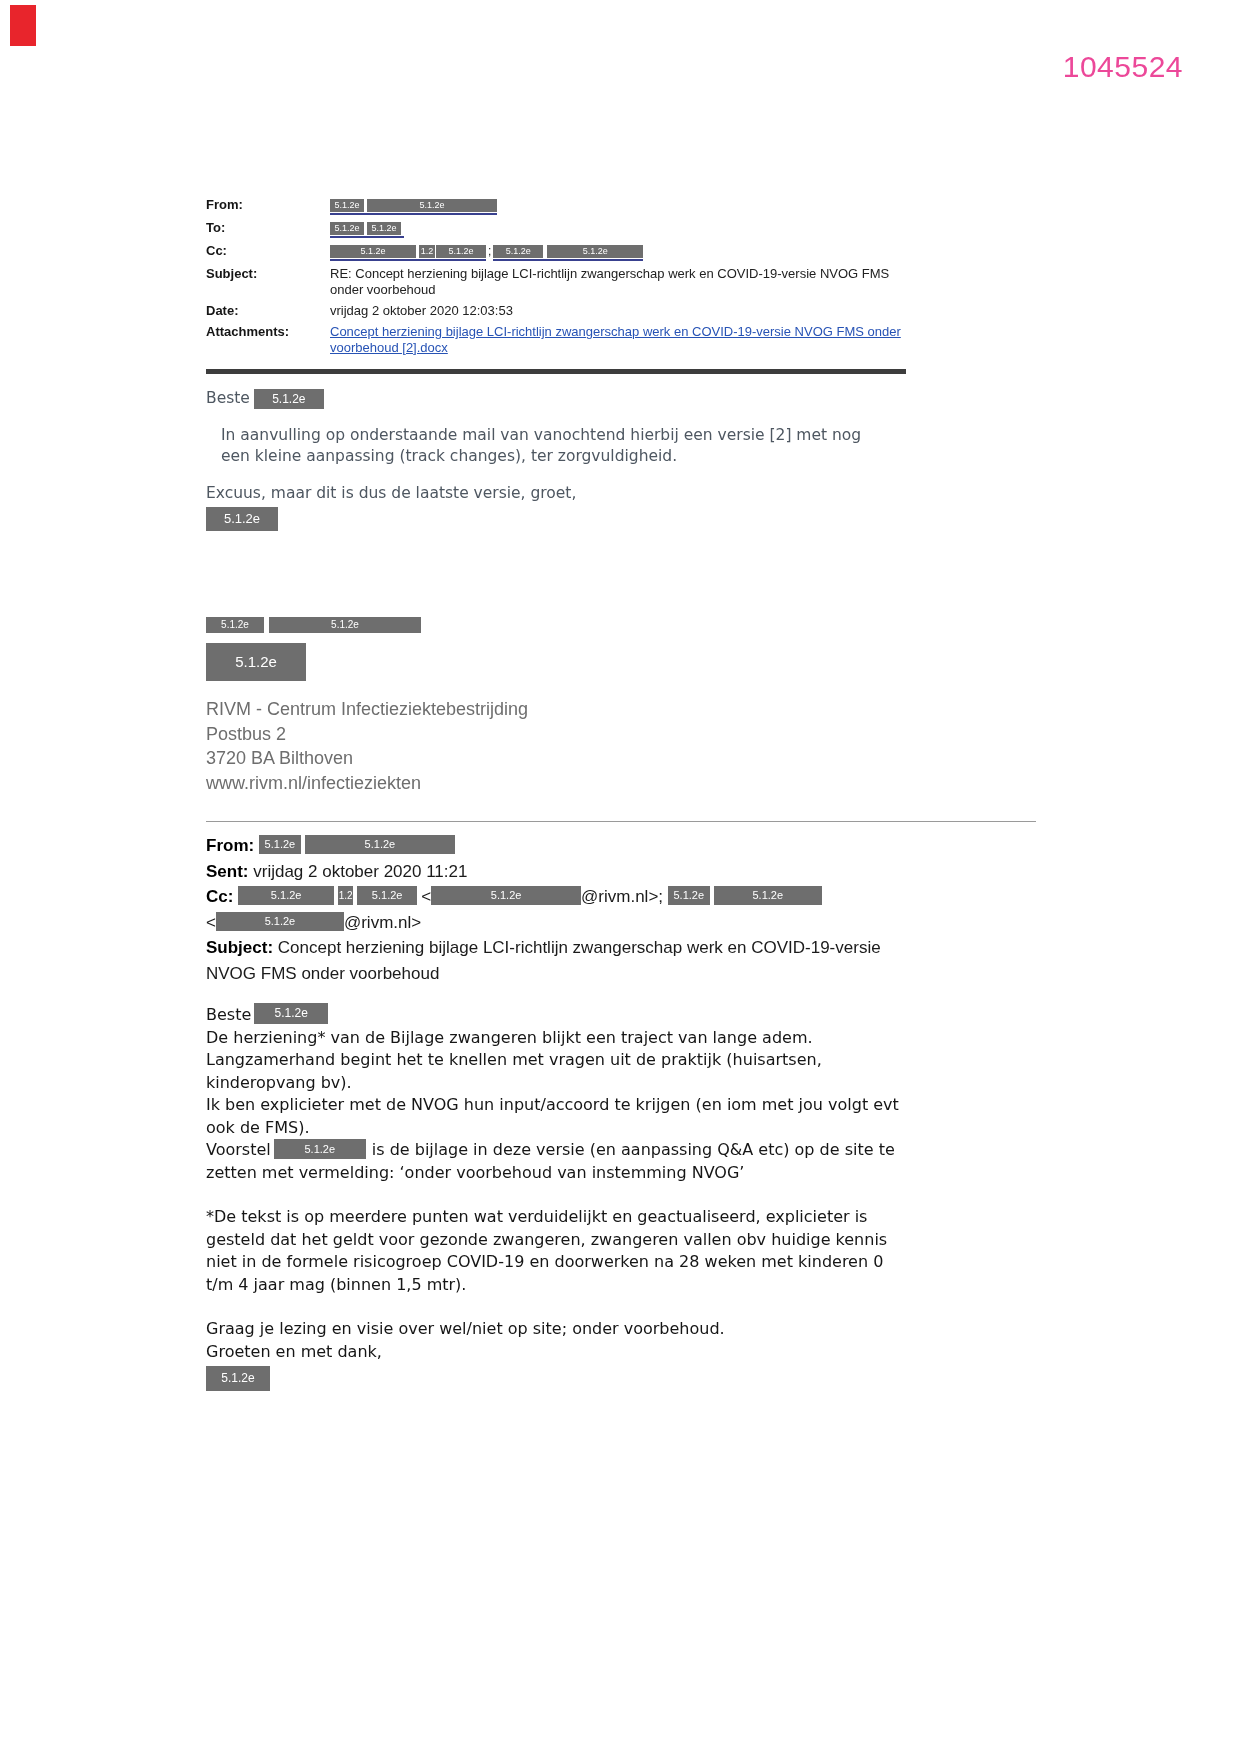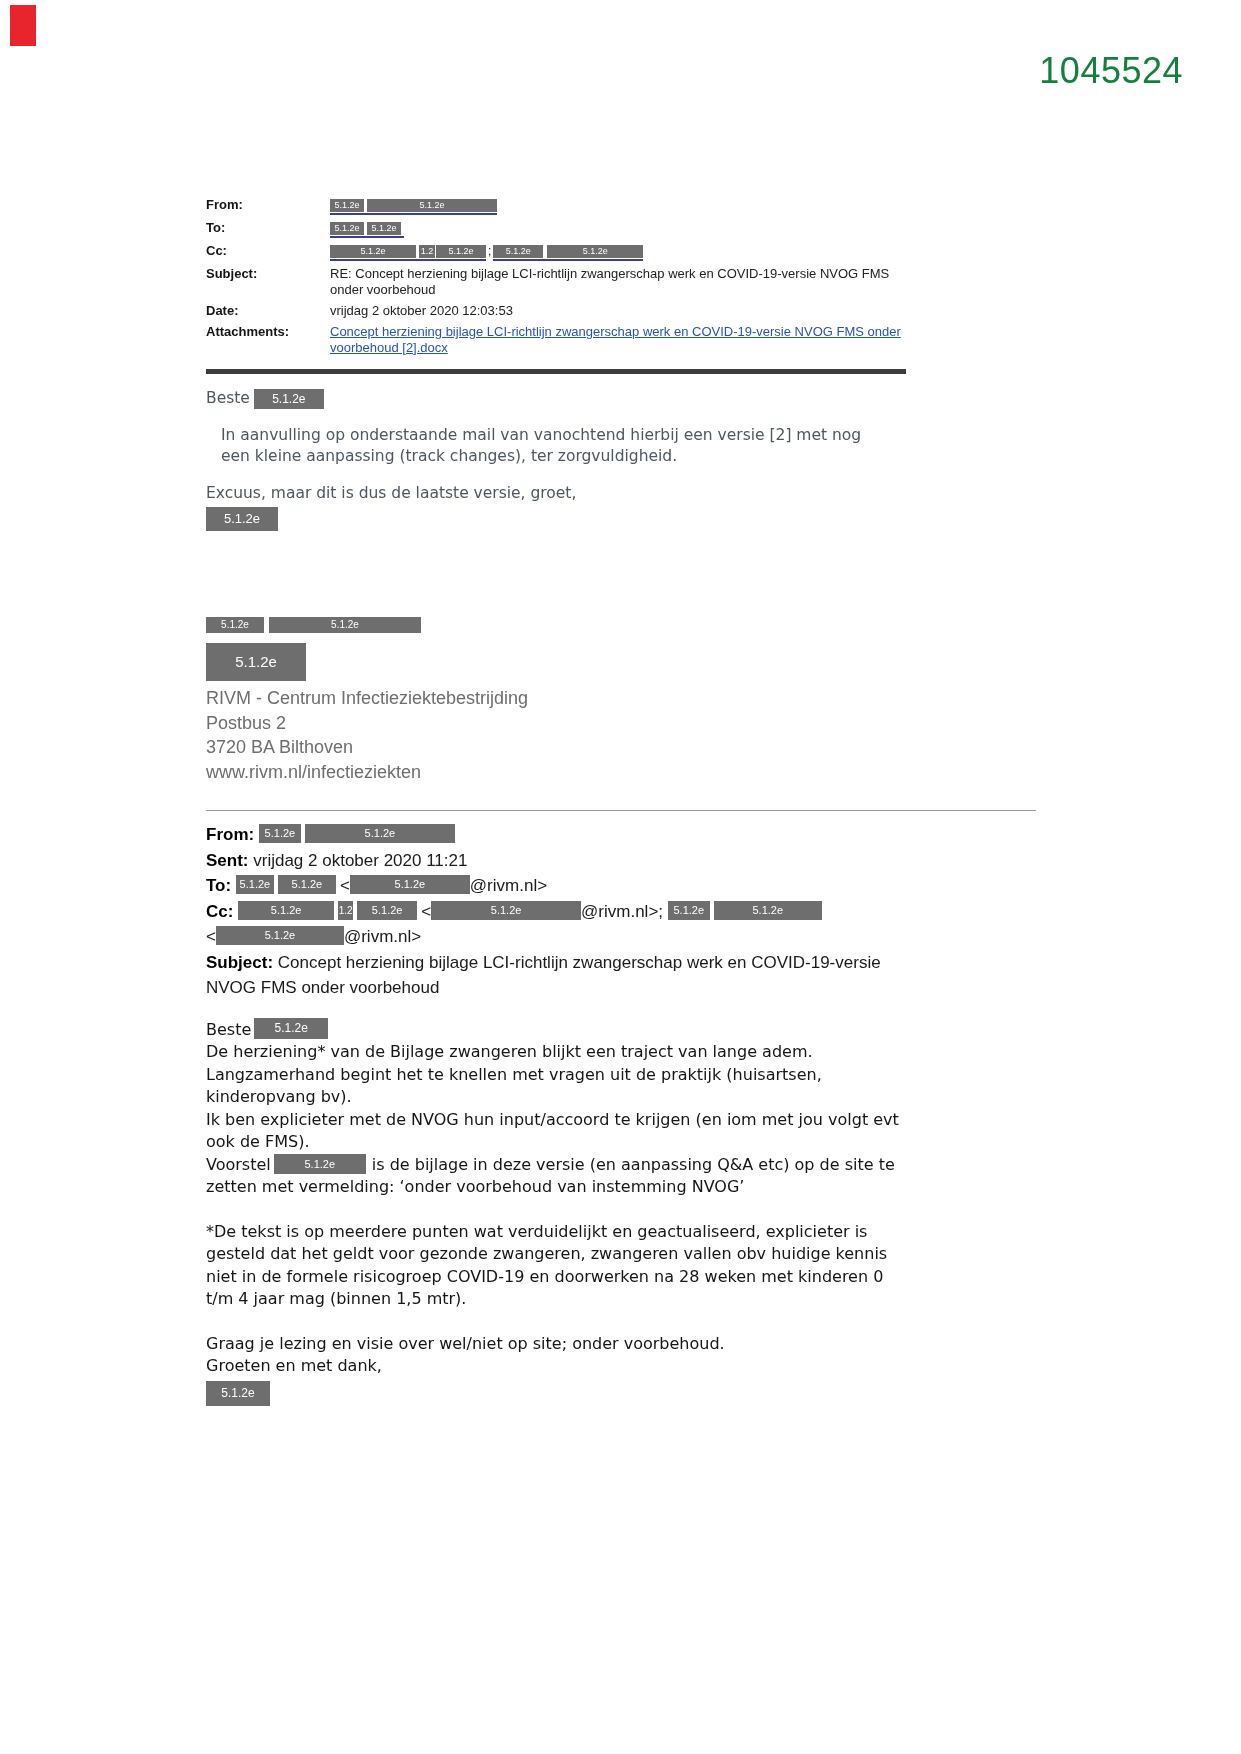"1045524" .doc-number { color: #15803d -> #ec4899; font-size: 36px -> 30px }
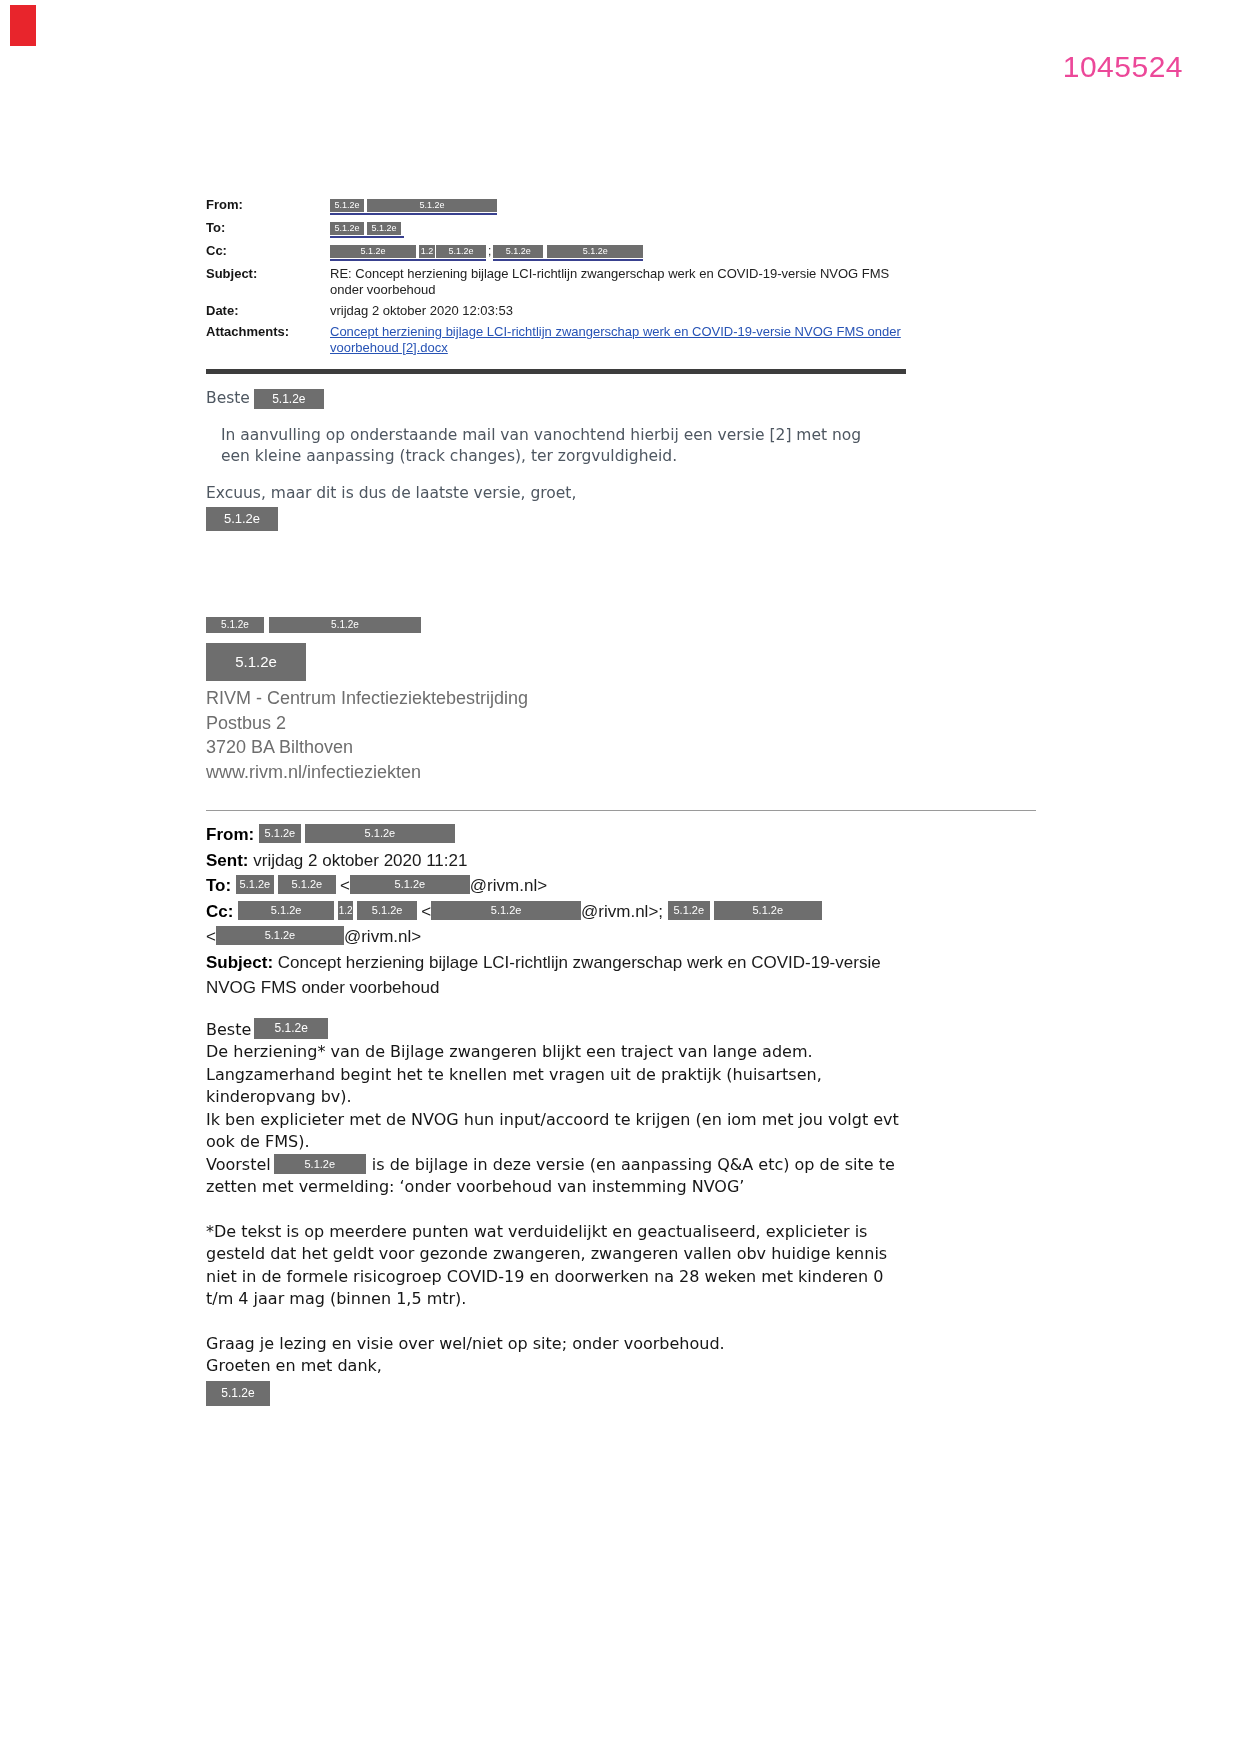"RIVM - Centrum Infectieziektebestrijding" .sig-lines { margin-top: 5px -> 16px }
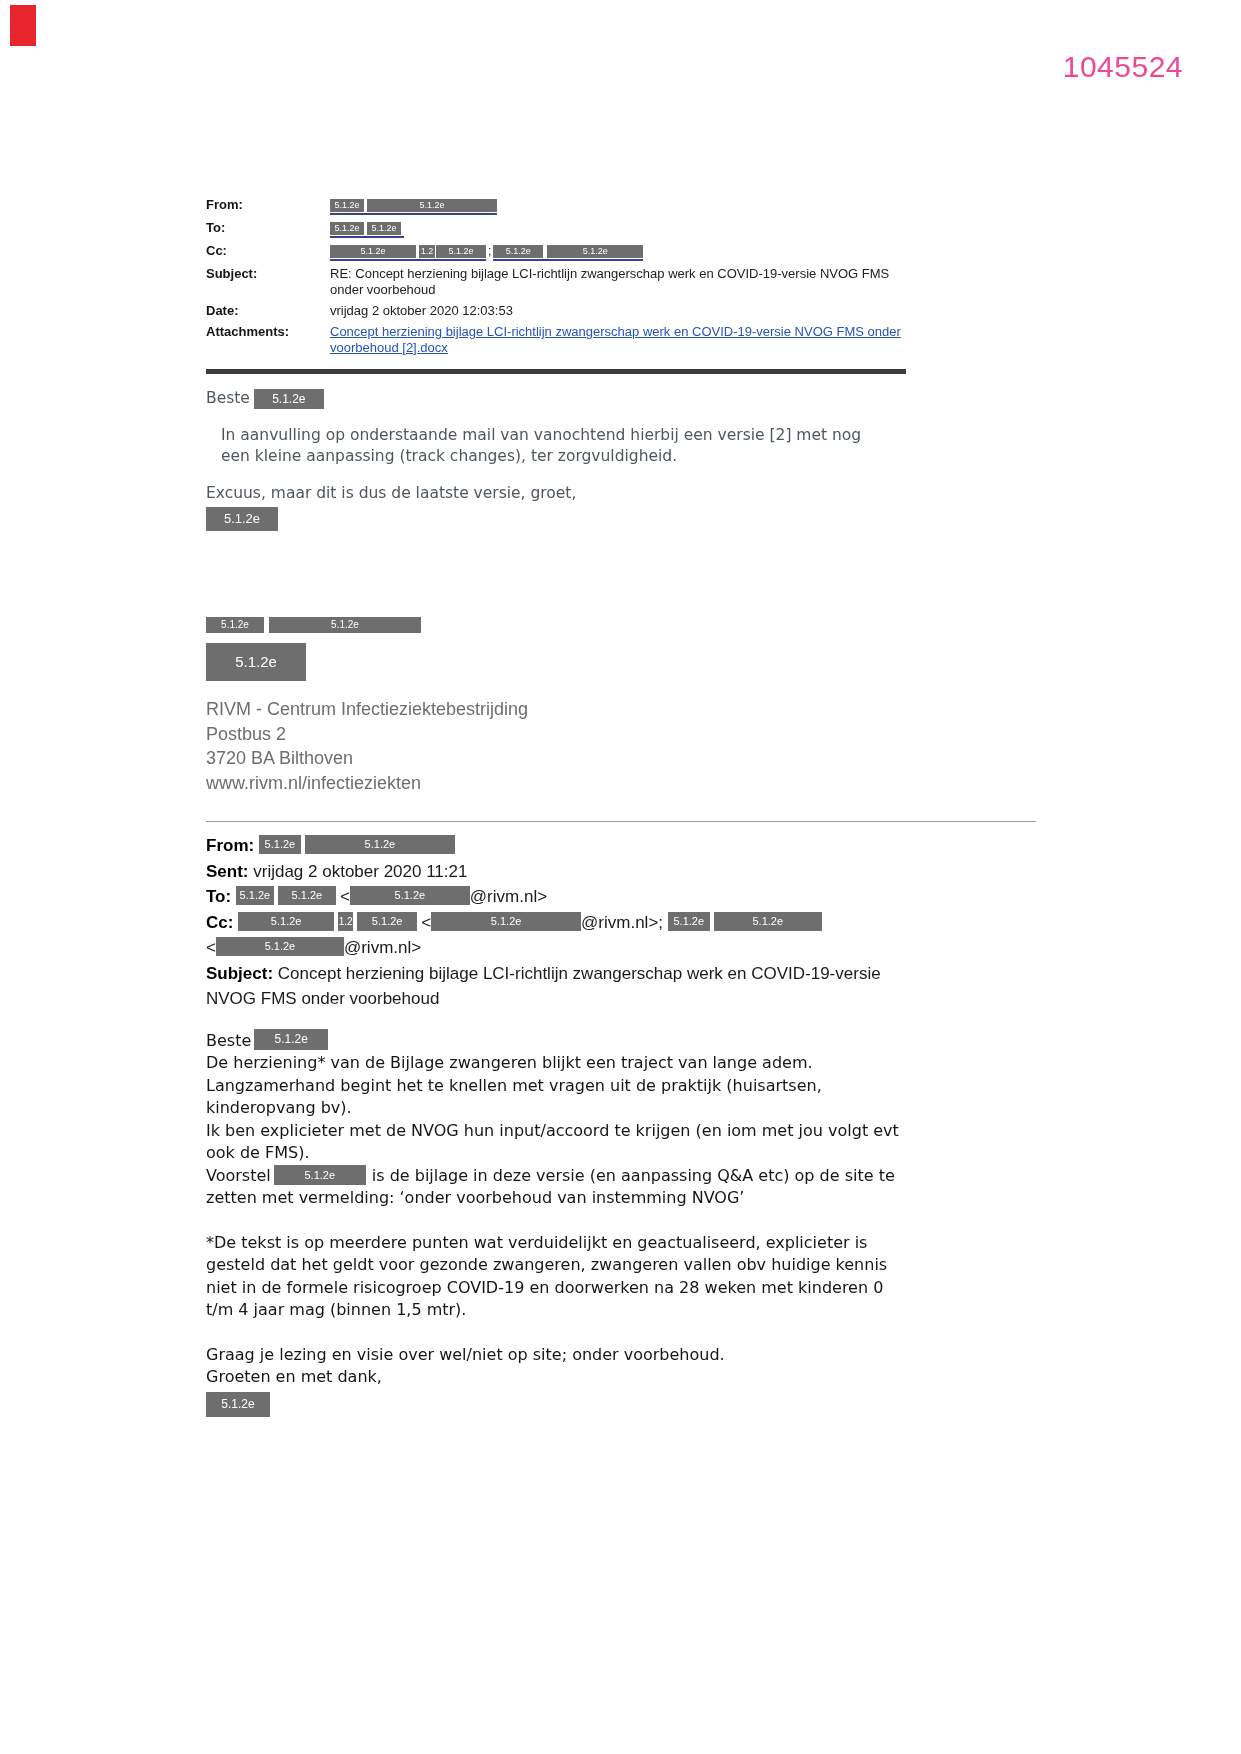"To: 5.1.2e 5.1.2e < 5.1.2e" div { html: <div><span>To:</span> <span>5.1.2e</span><span>5.1.2e</span><span>&lt;</span><span>5.1.2e</span><span>@rivm.nl&gt;</span></div> -> none }
